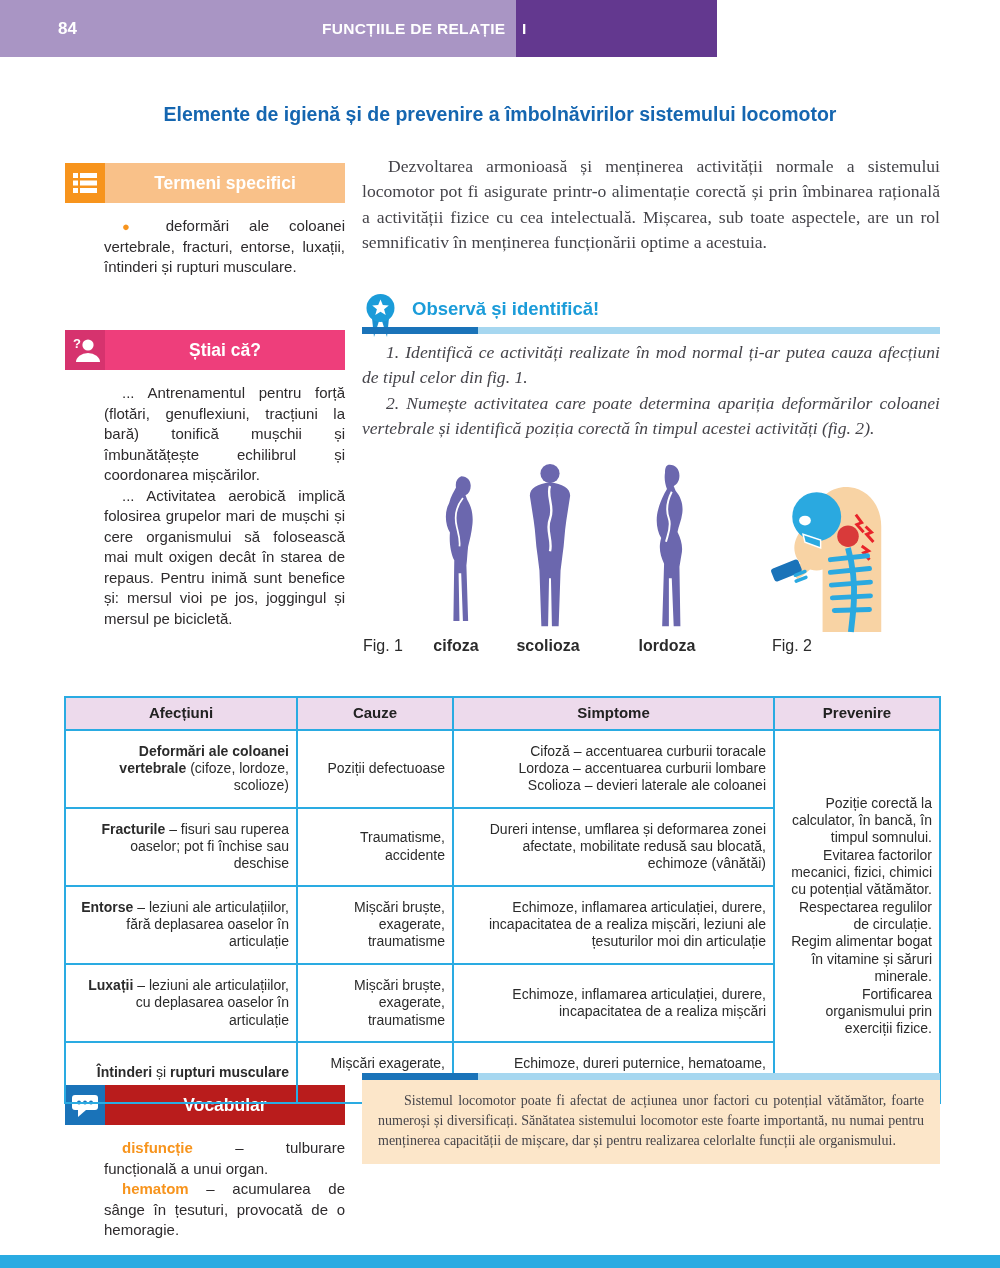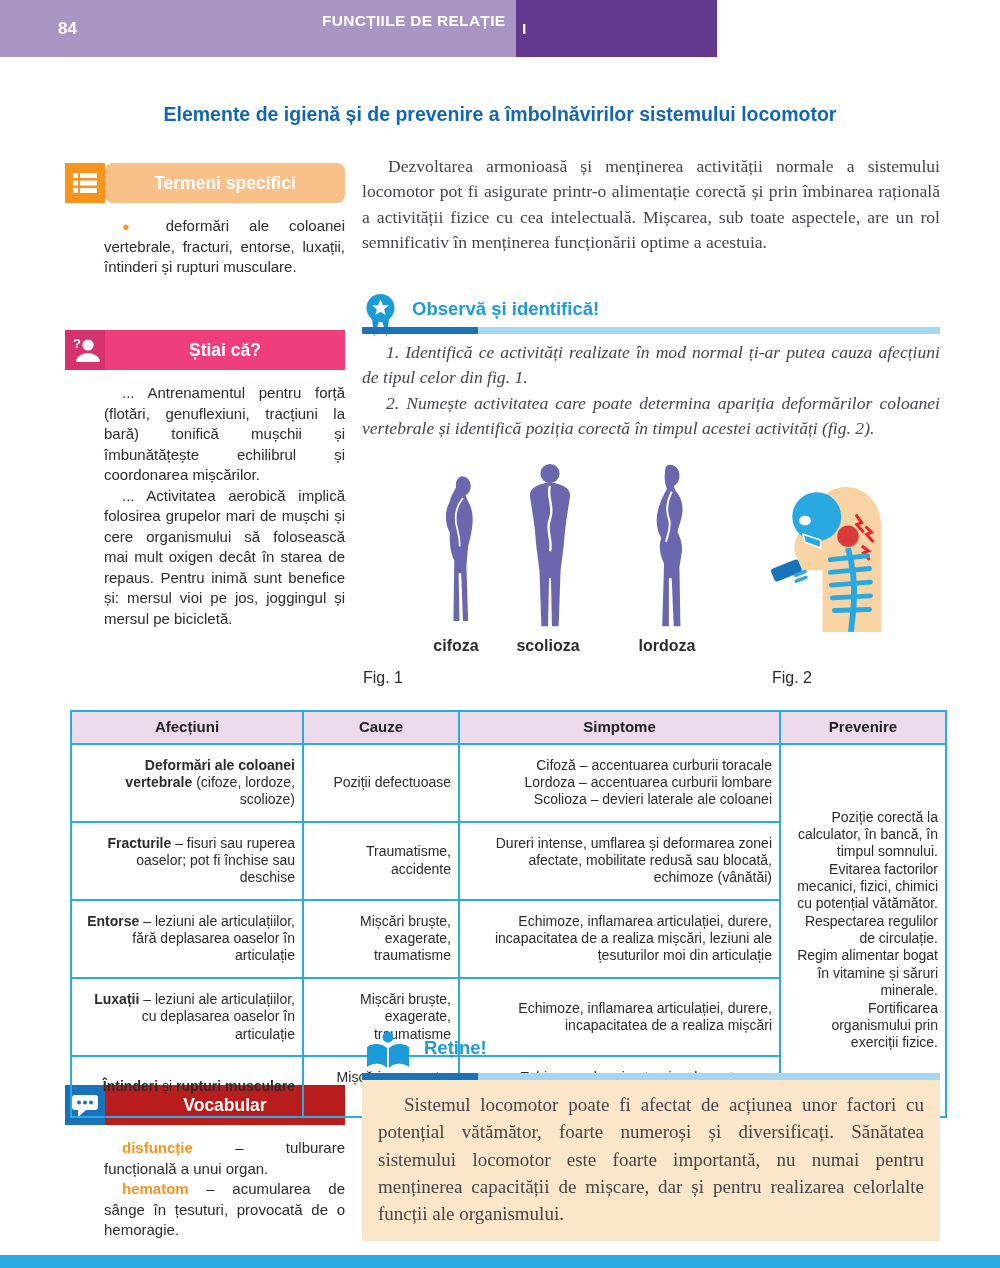"FUNCȚIILE DE RELAȚIE" .chapter { top: 12px -> 20px }
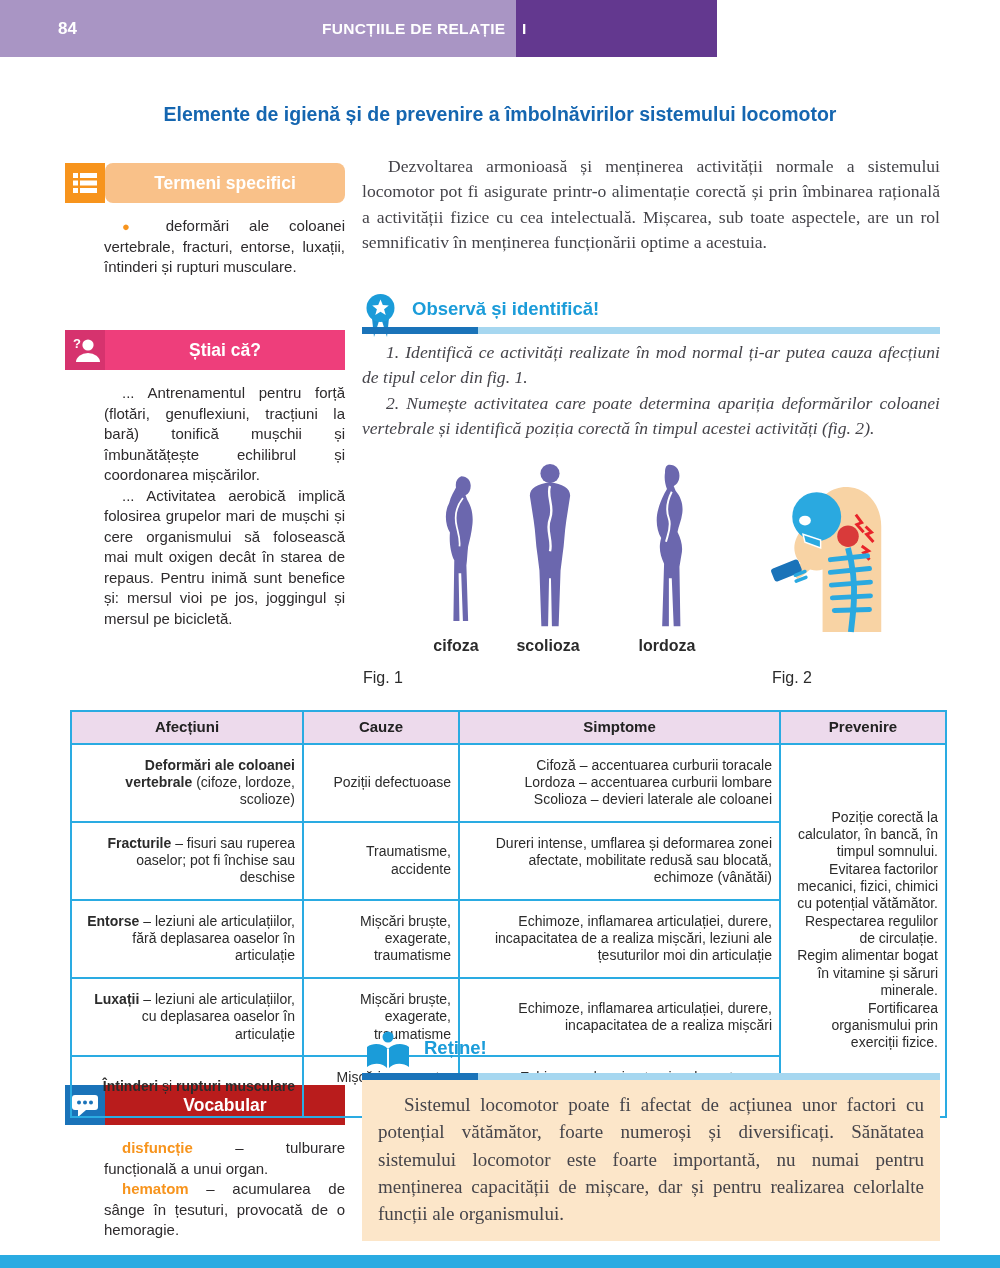"Termeni specifici" .termeni .box-bar { border-radius: 8px -> none }
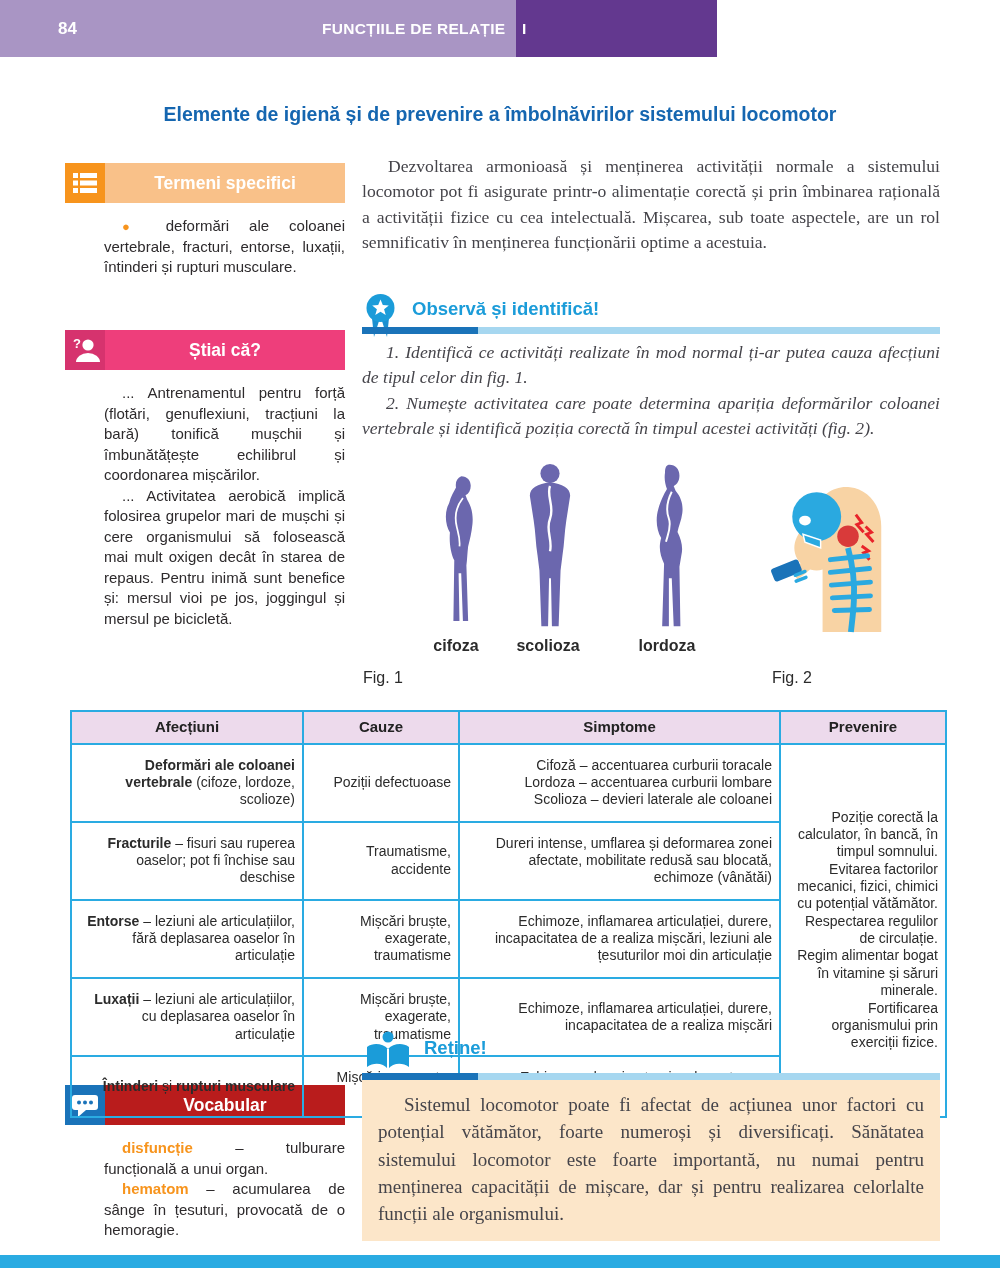"Fig. 1" .fig-label { margin-top: 32px -> none }
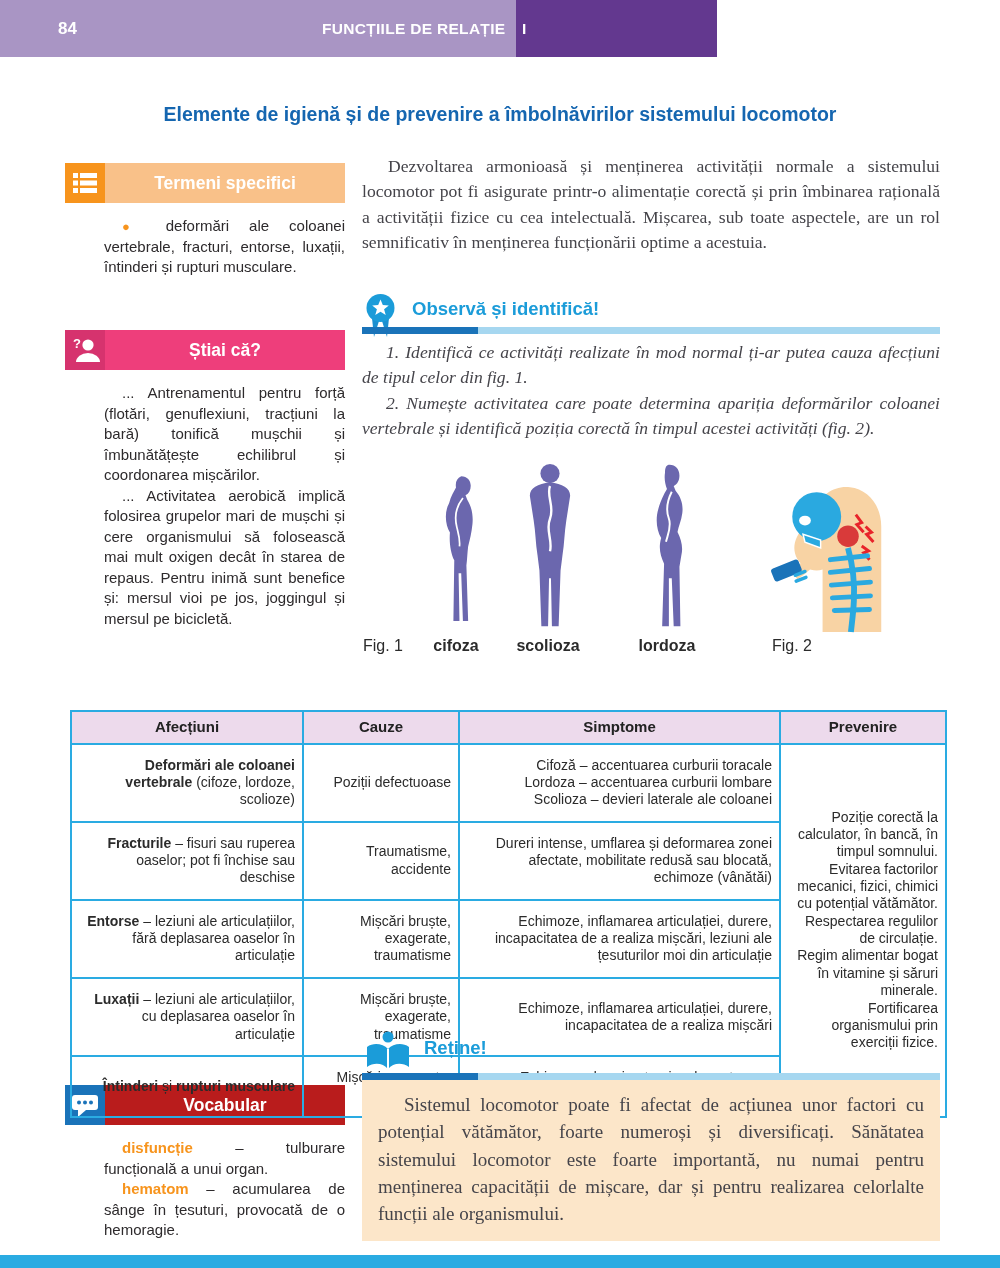"Afecțiuni" .tbl-wrap { left: 70px -> 64px; margin-top: 14px -> none }
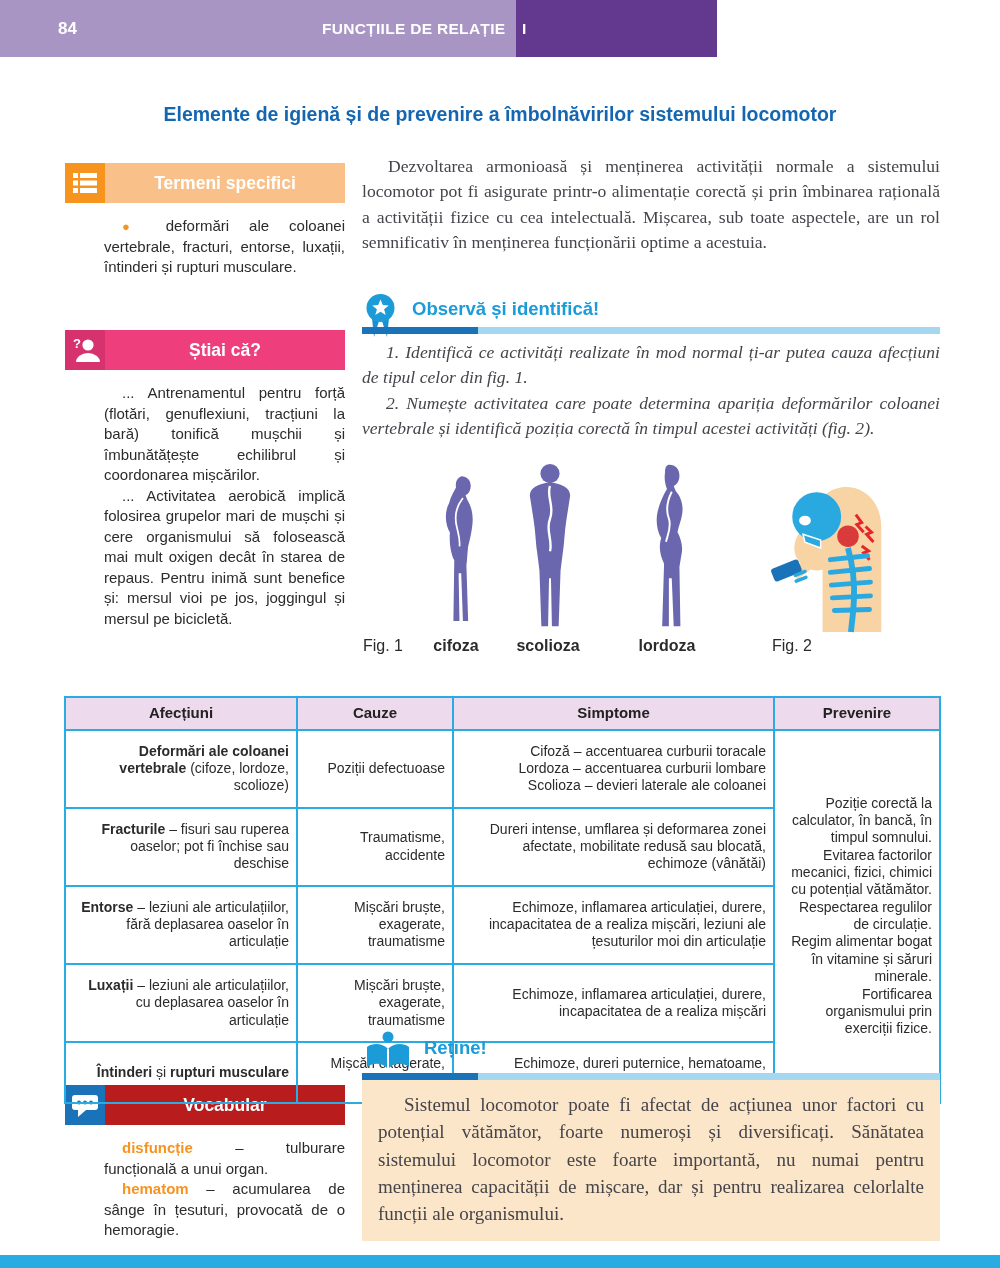"Reține!" div.sec-head { html: <div> <svg> <circle></circle> <path></path> <line></line> </svg> <div>Reține!</div> </div> -> none }
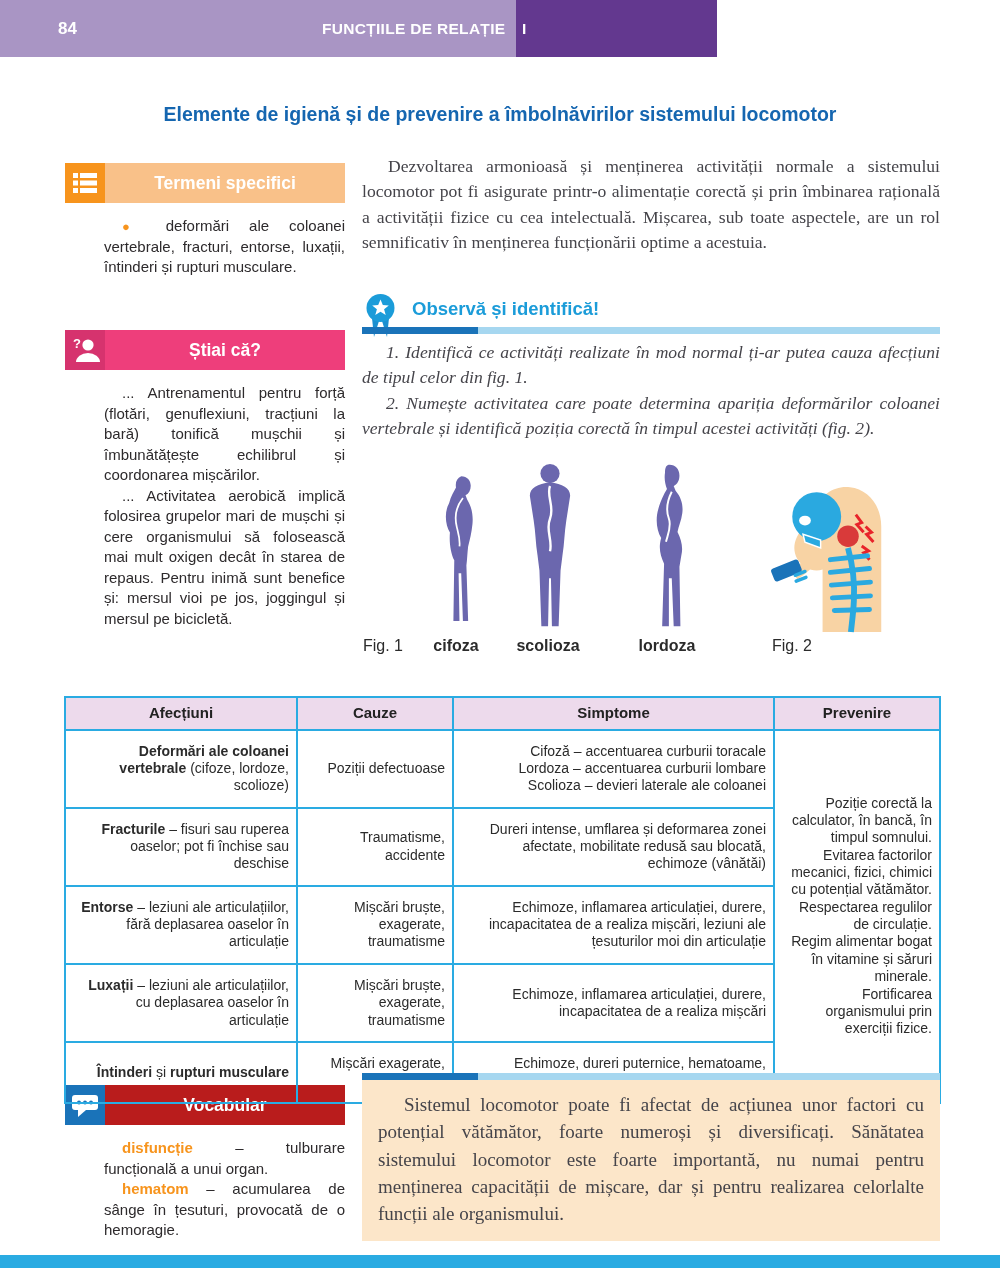"Sistemul locomotor poate fi afectat" .retine-box { font-size: 19px -> 14px }
